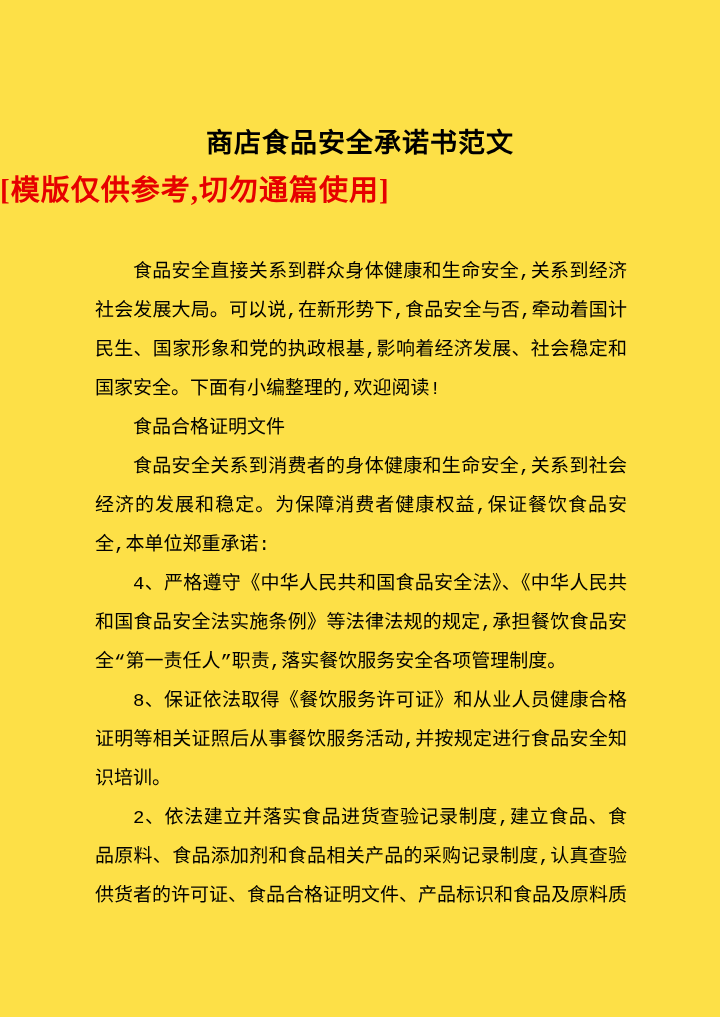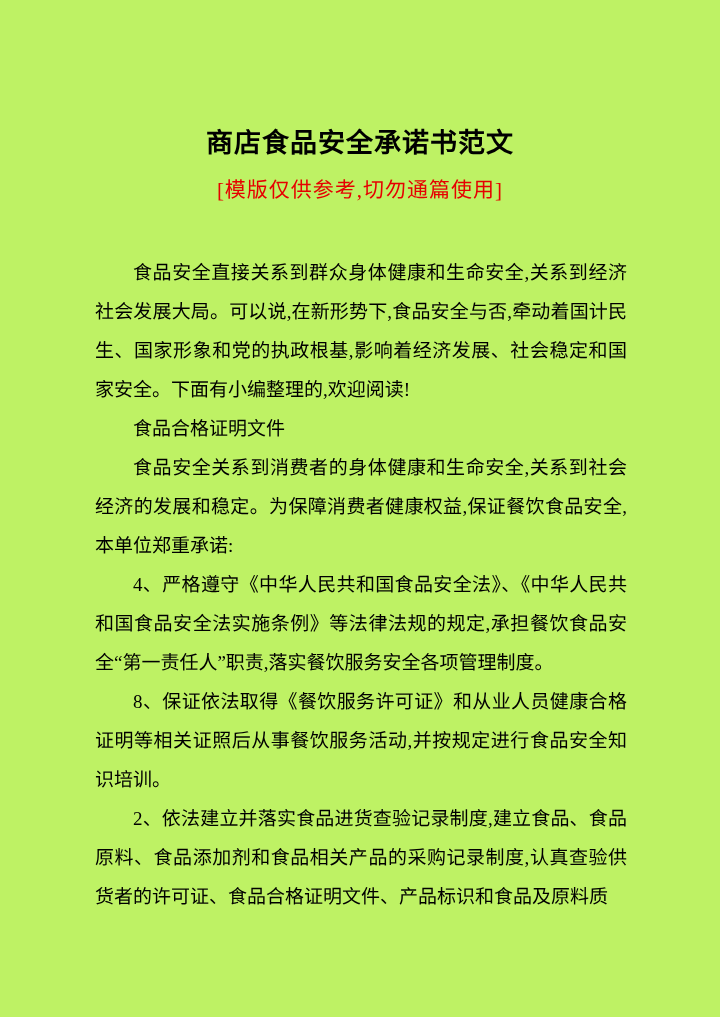"商店食品安全承诺书范文" .page { background: #bef264 -> #fde047 }
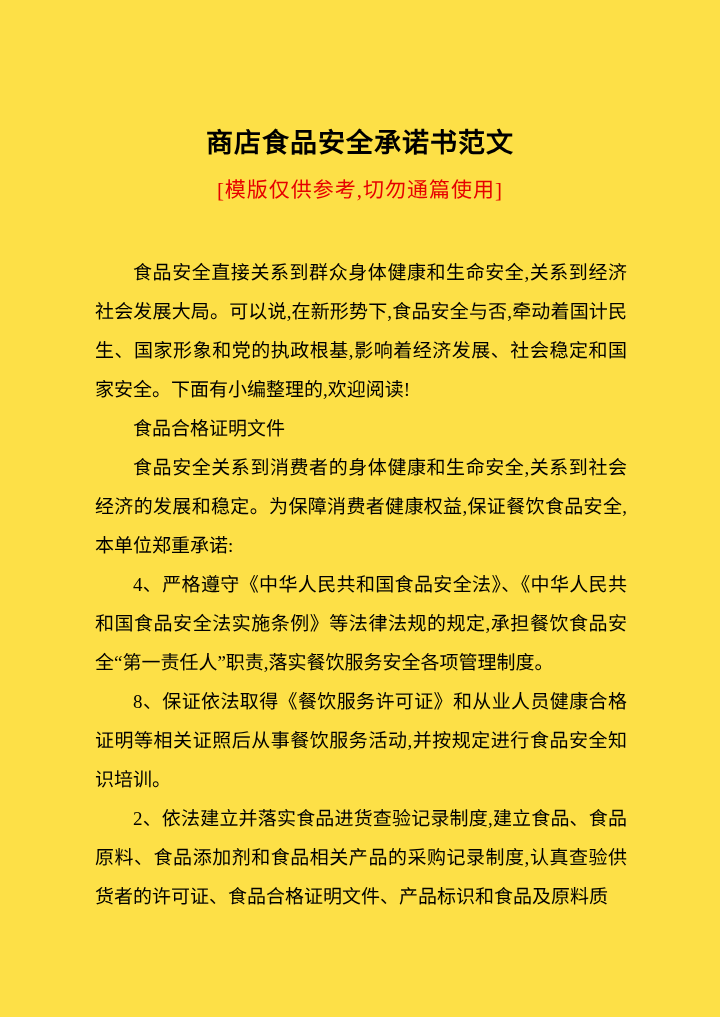"[模版仅供参考,切勿通篇使用]" .doc-subtitle { font-size: 21px -> 29px; font-weight: normal -> bold; text-align: center -> left }
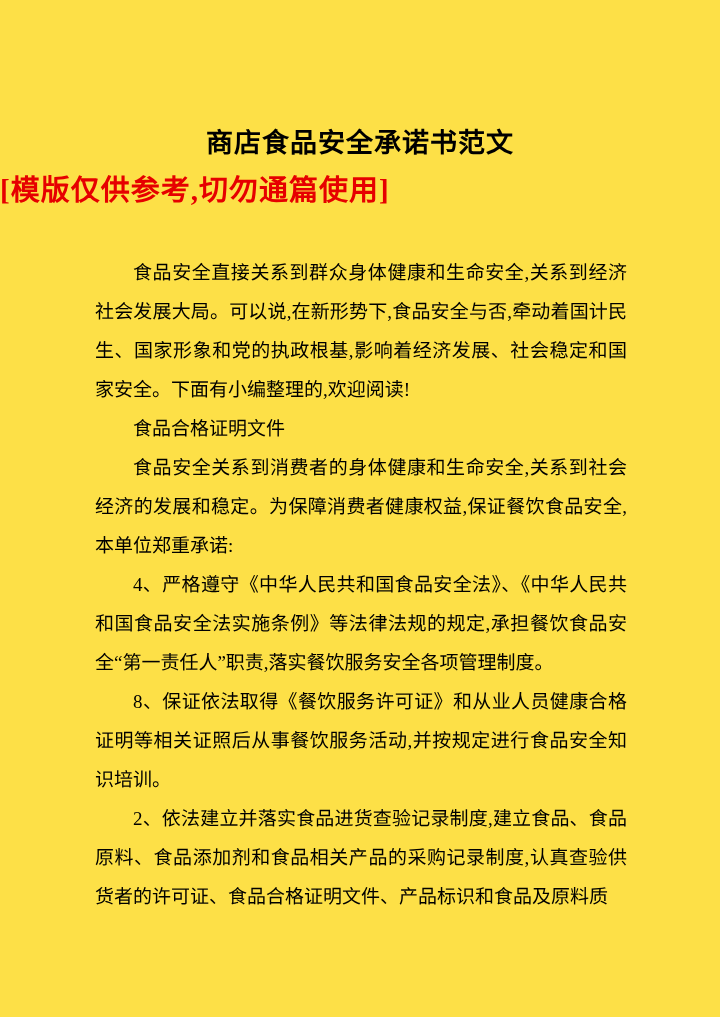"食品安全直接关系到群众身体健康和生命安全,关系到经济社会发展大局。可以说,在新形" .doc-body p { font-family: none -> Liberation Mono, monospace }
